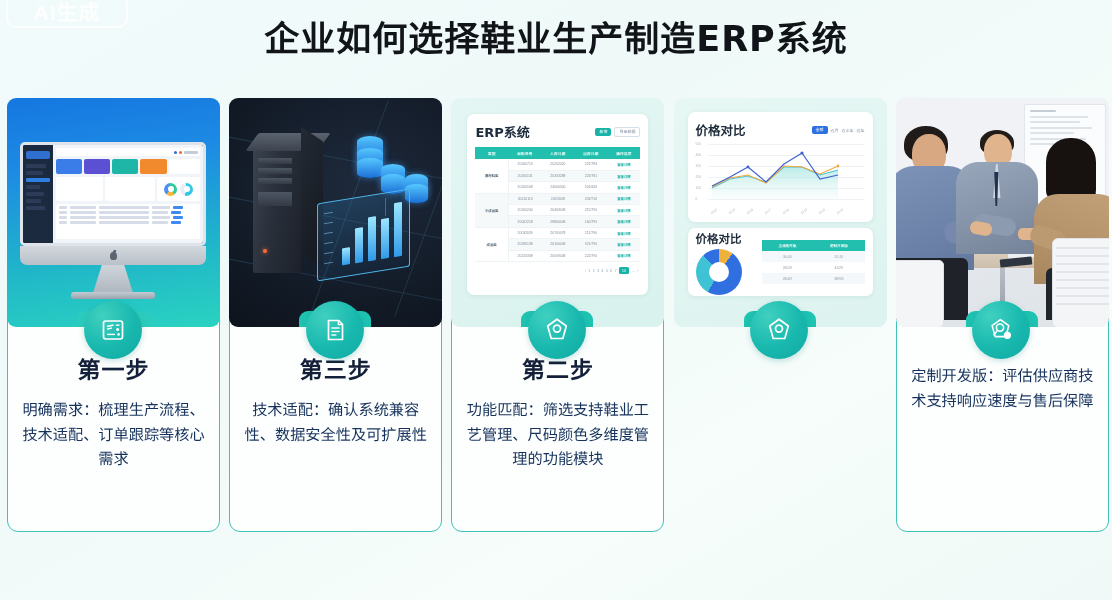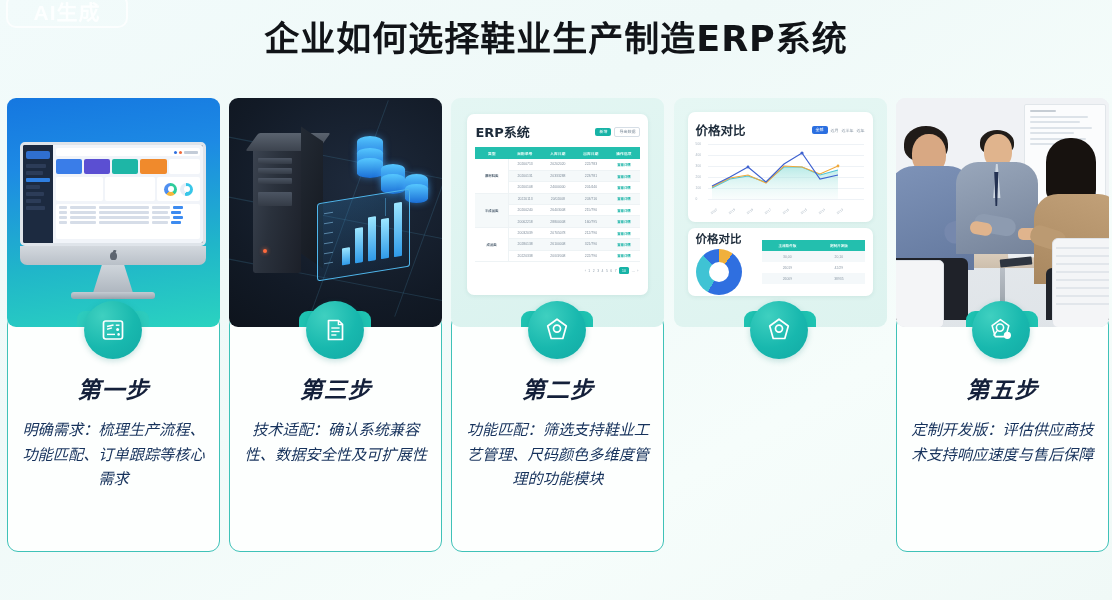"第一步" .txtbox { font-style: italic -> none; top: 216px -> 196px }
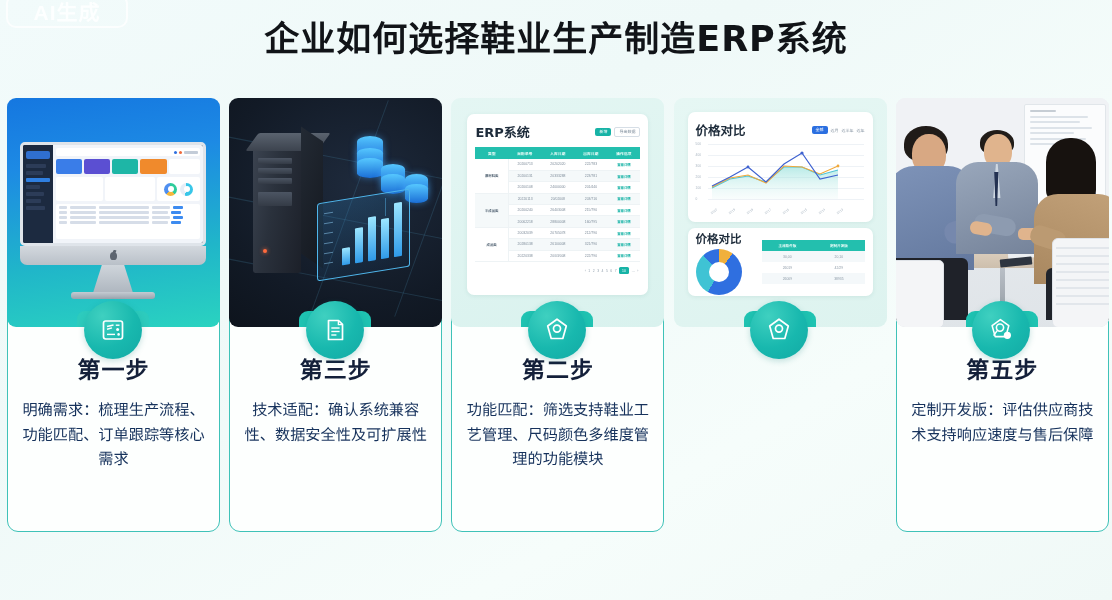"第五步" div.step-title { html: <div>第五步</div> -> none }
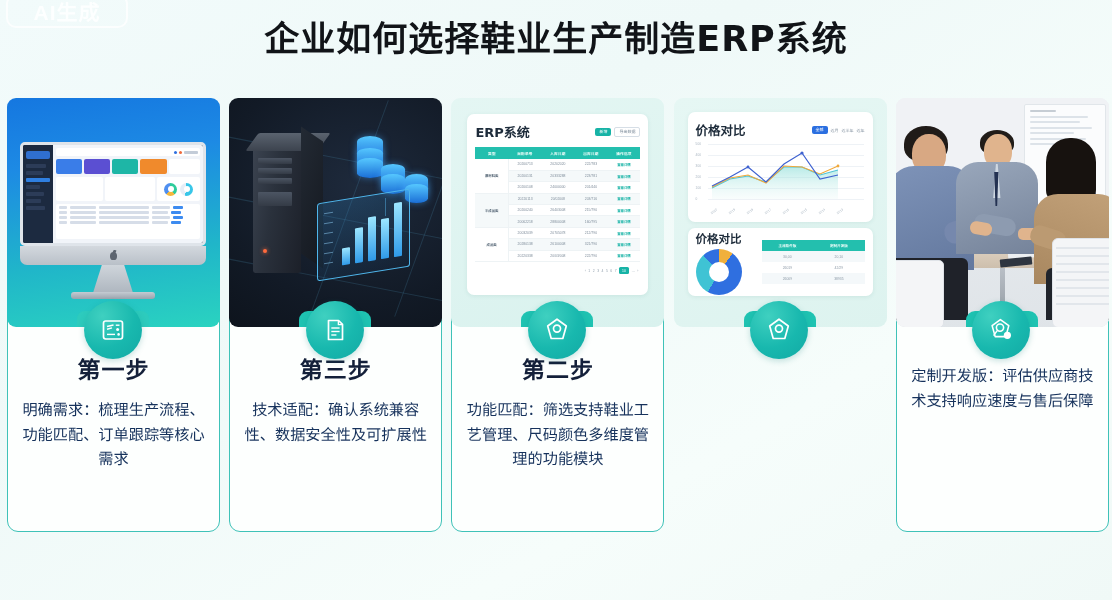"明确需求：梳理生产流程、功能匹配、订单跟踪等核心需求" div.step-desc { text: 功能匹 -> 技术适 }
